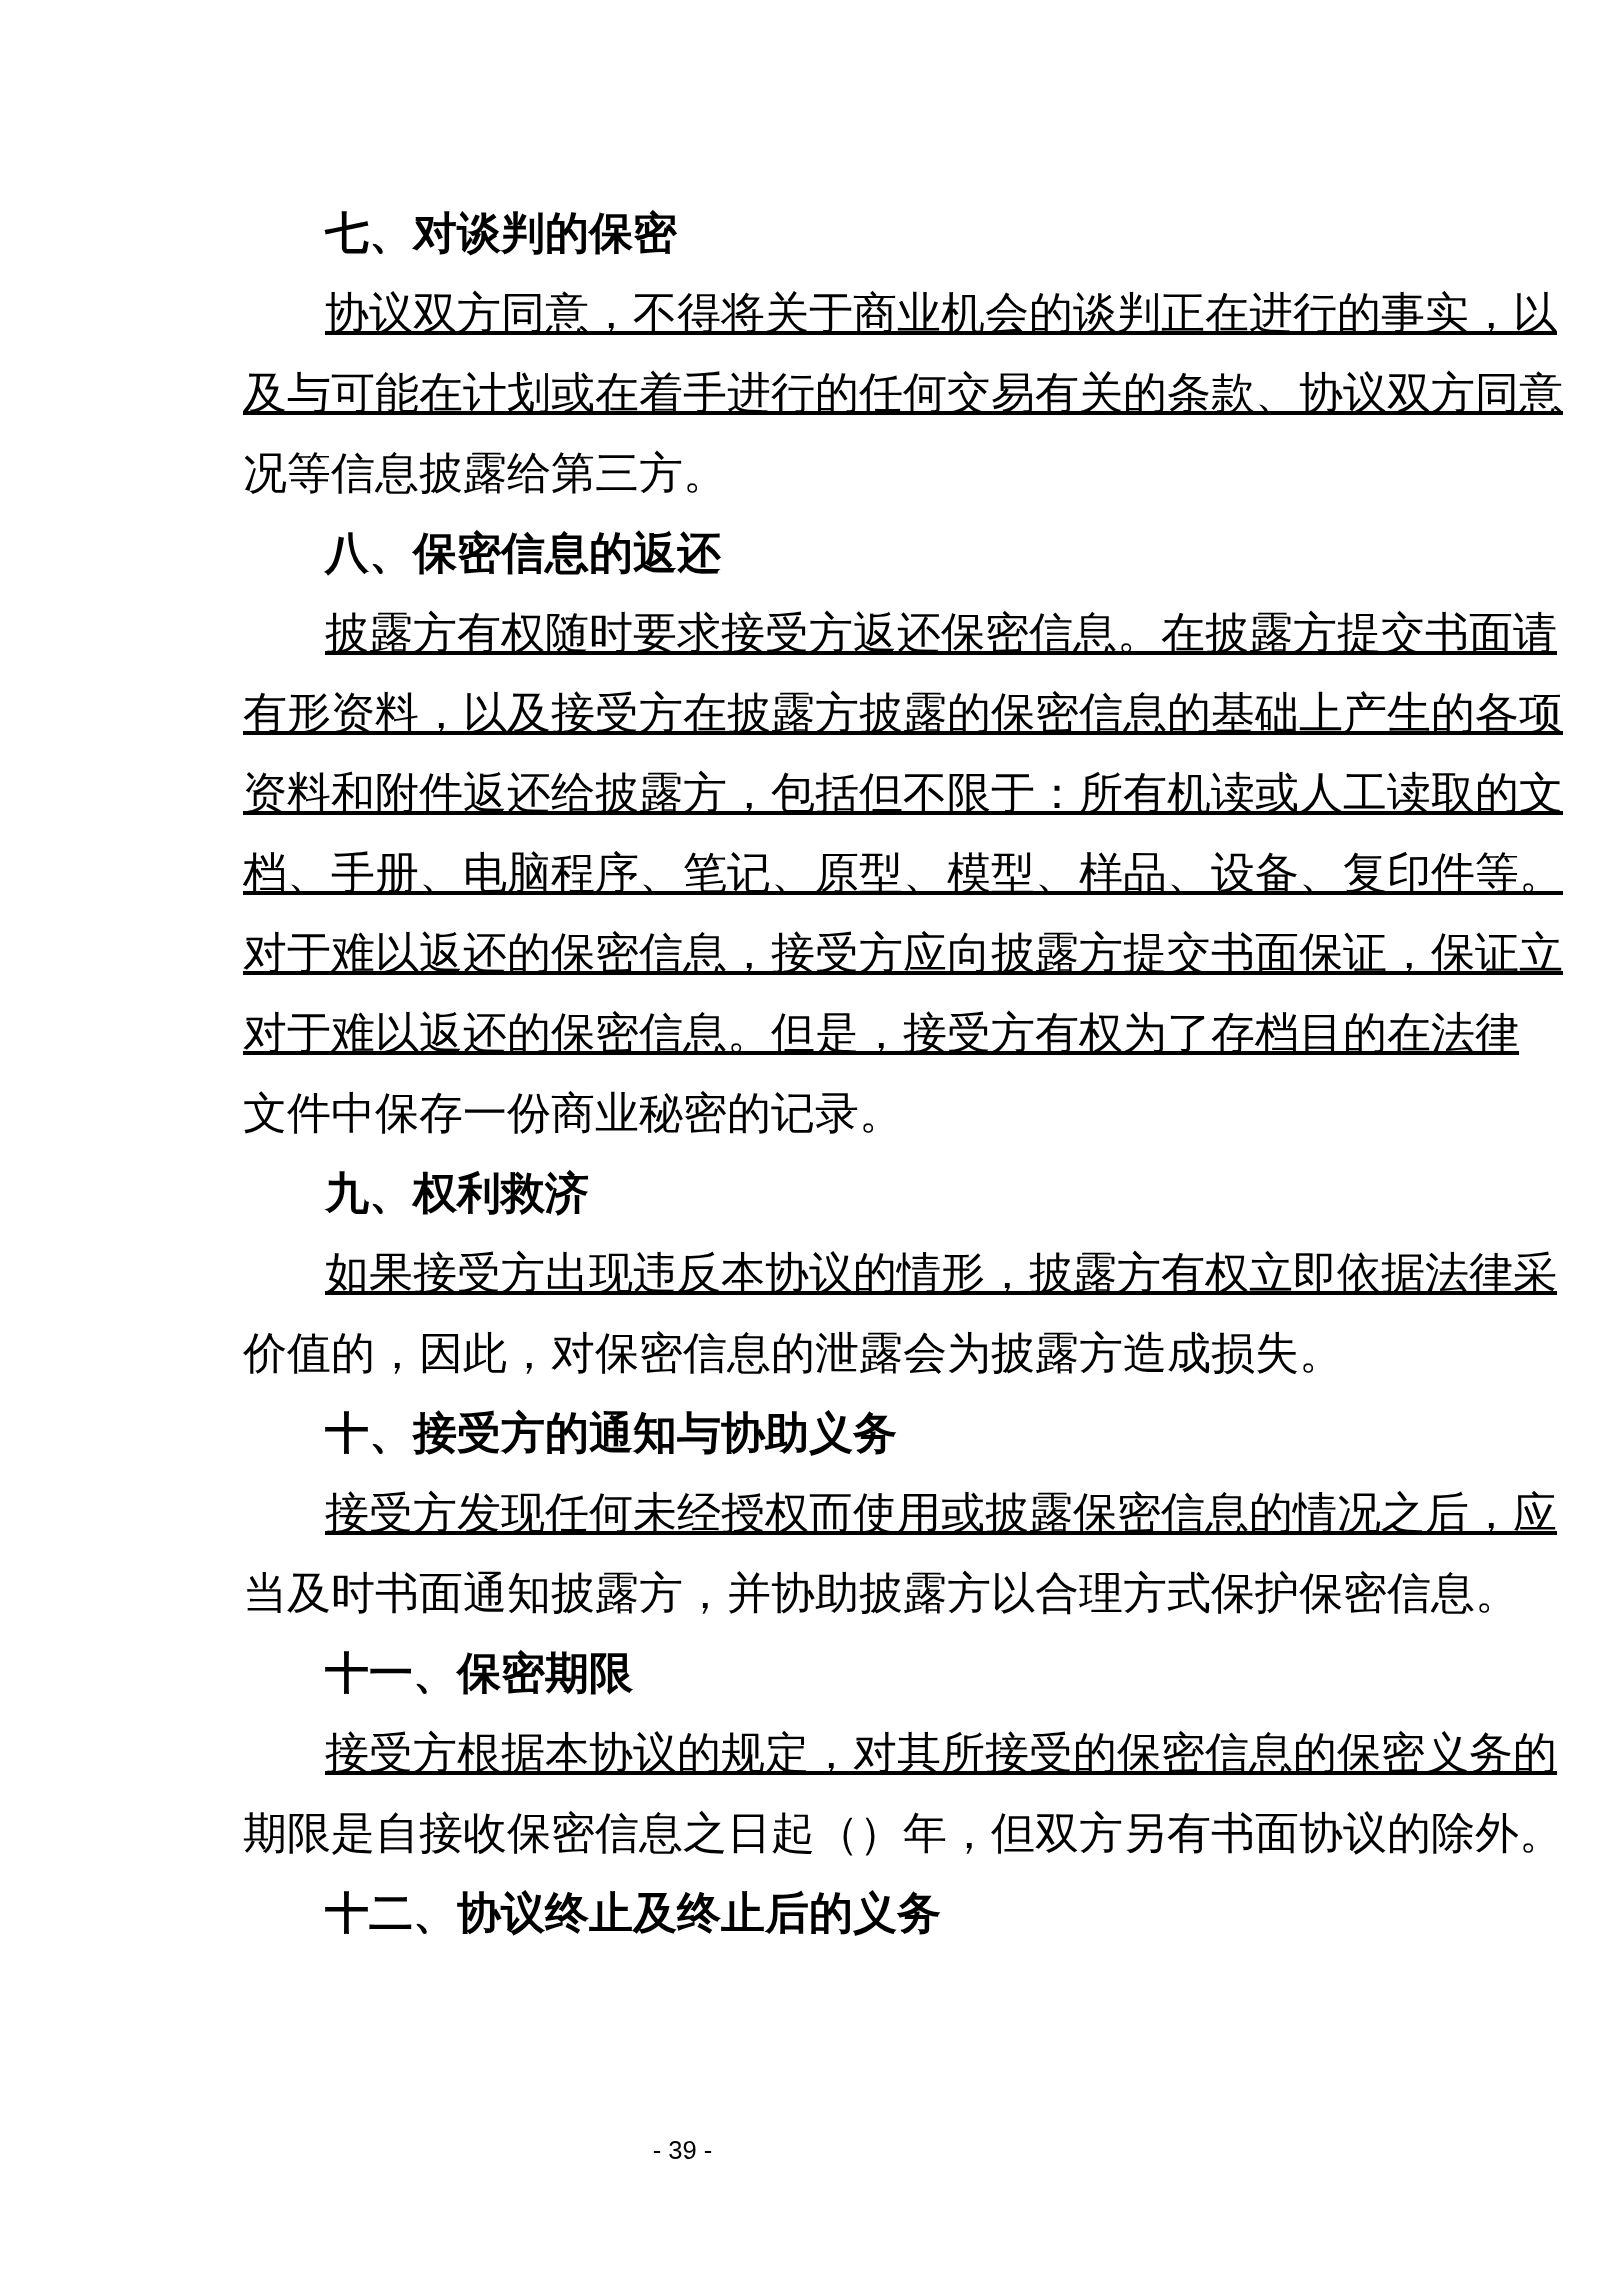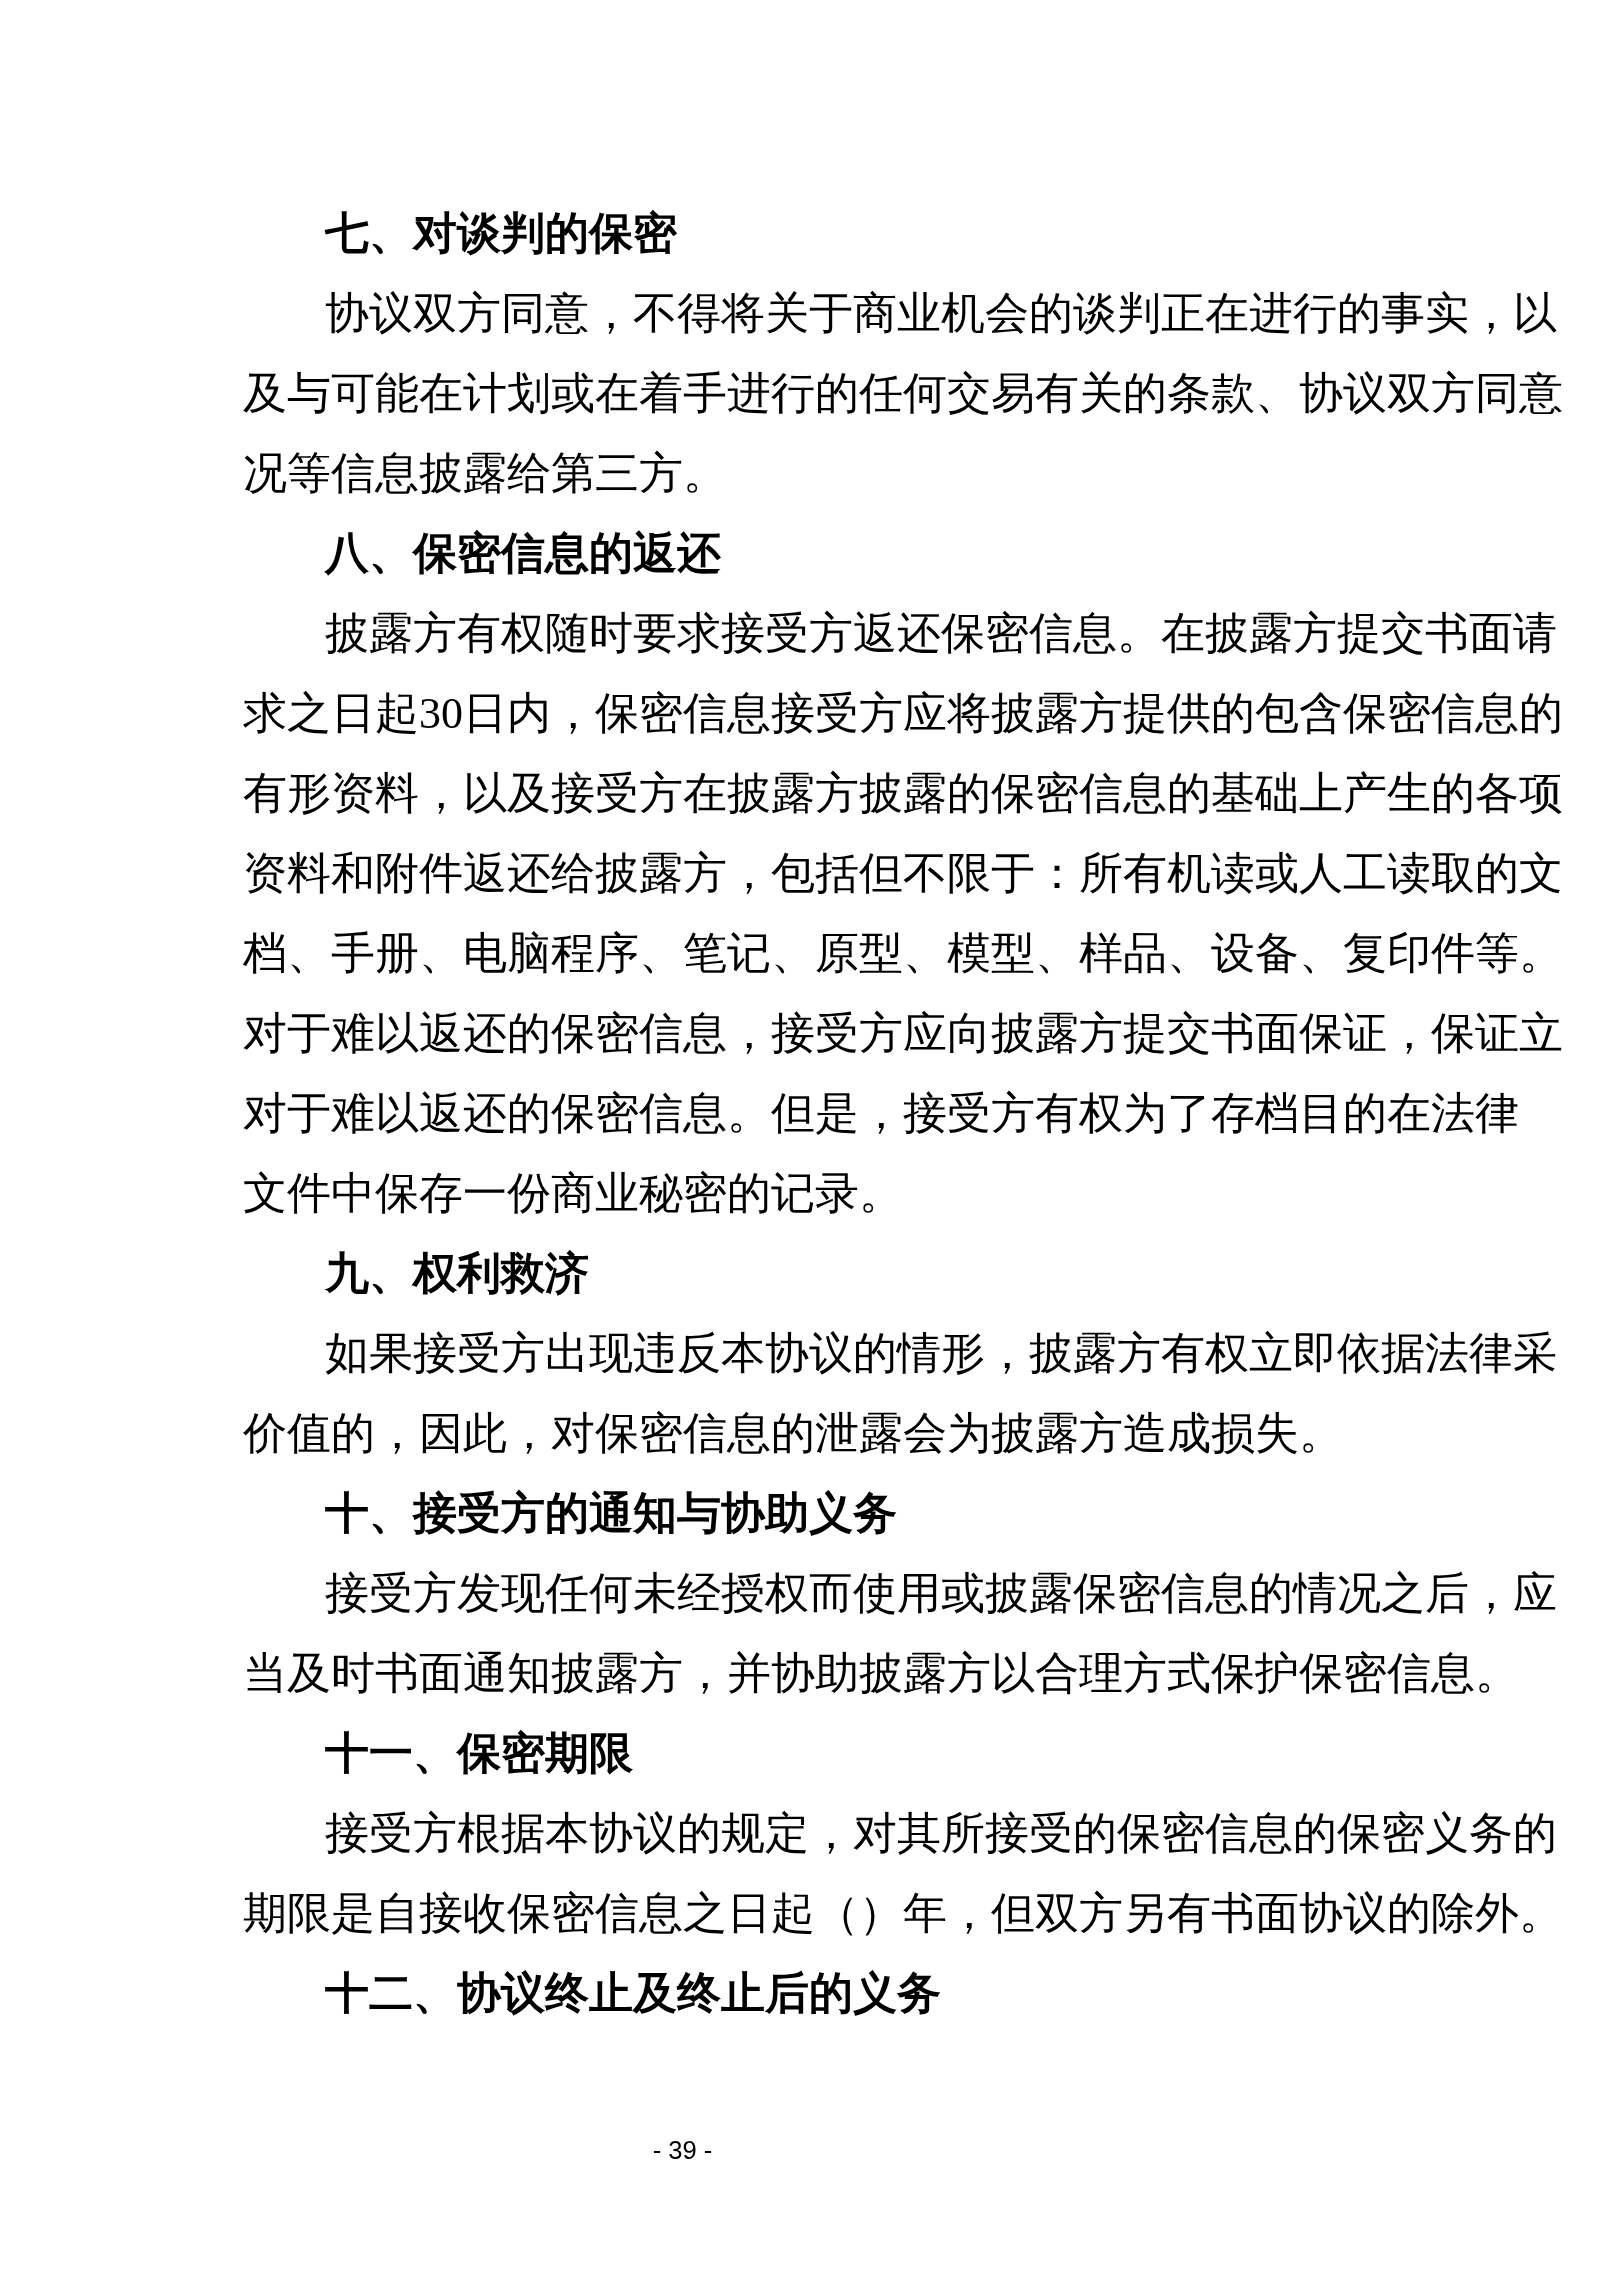"协议双方同意，不得将关于商业机会的谈判正在进行的事实，以" .line.j { text-decoration: none -> underline }
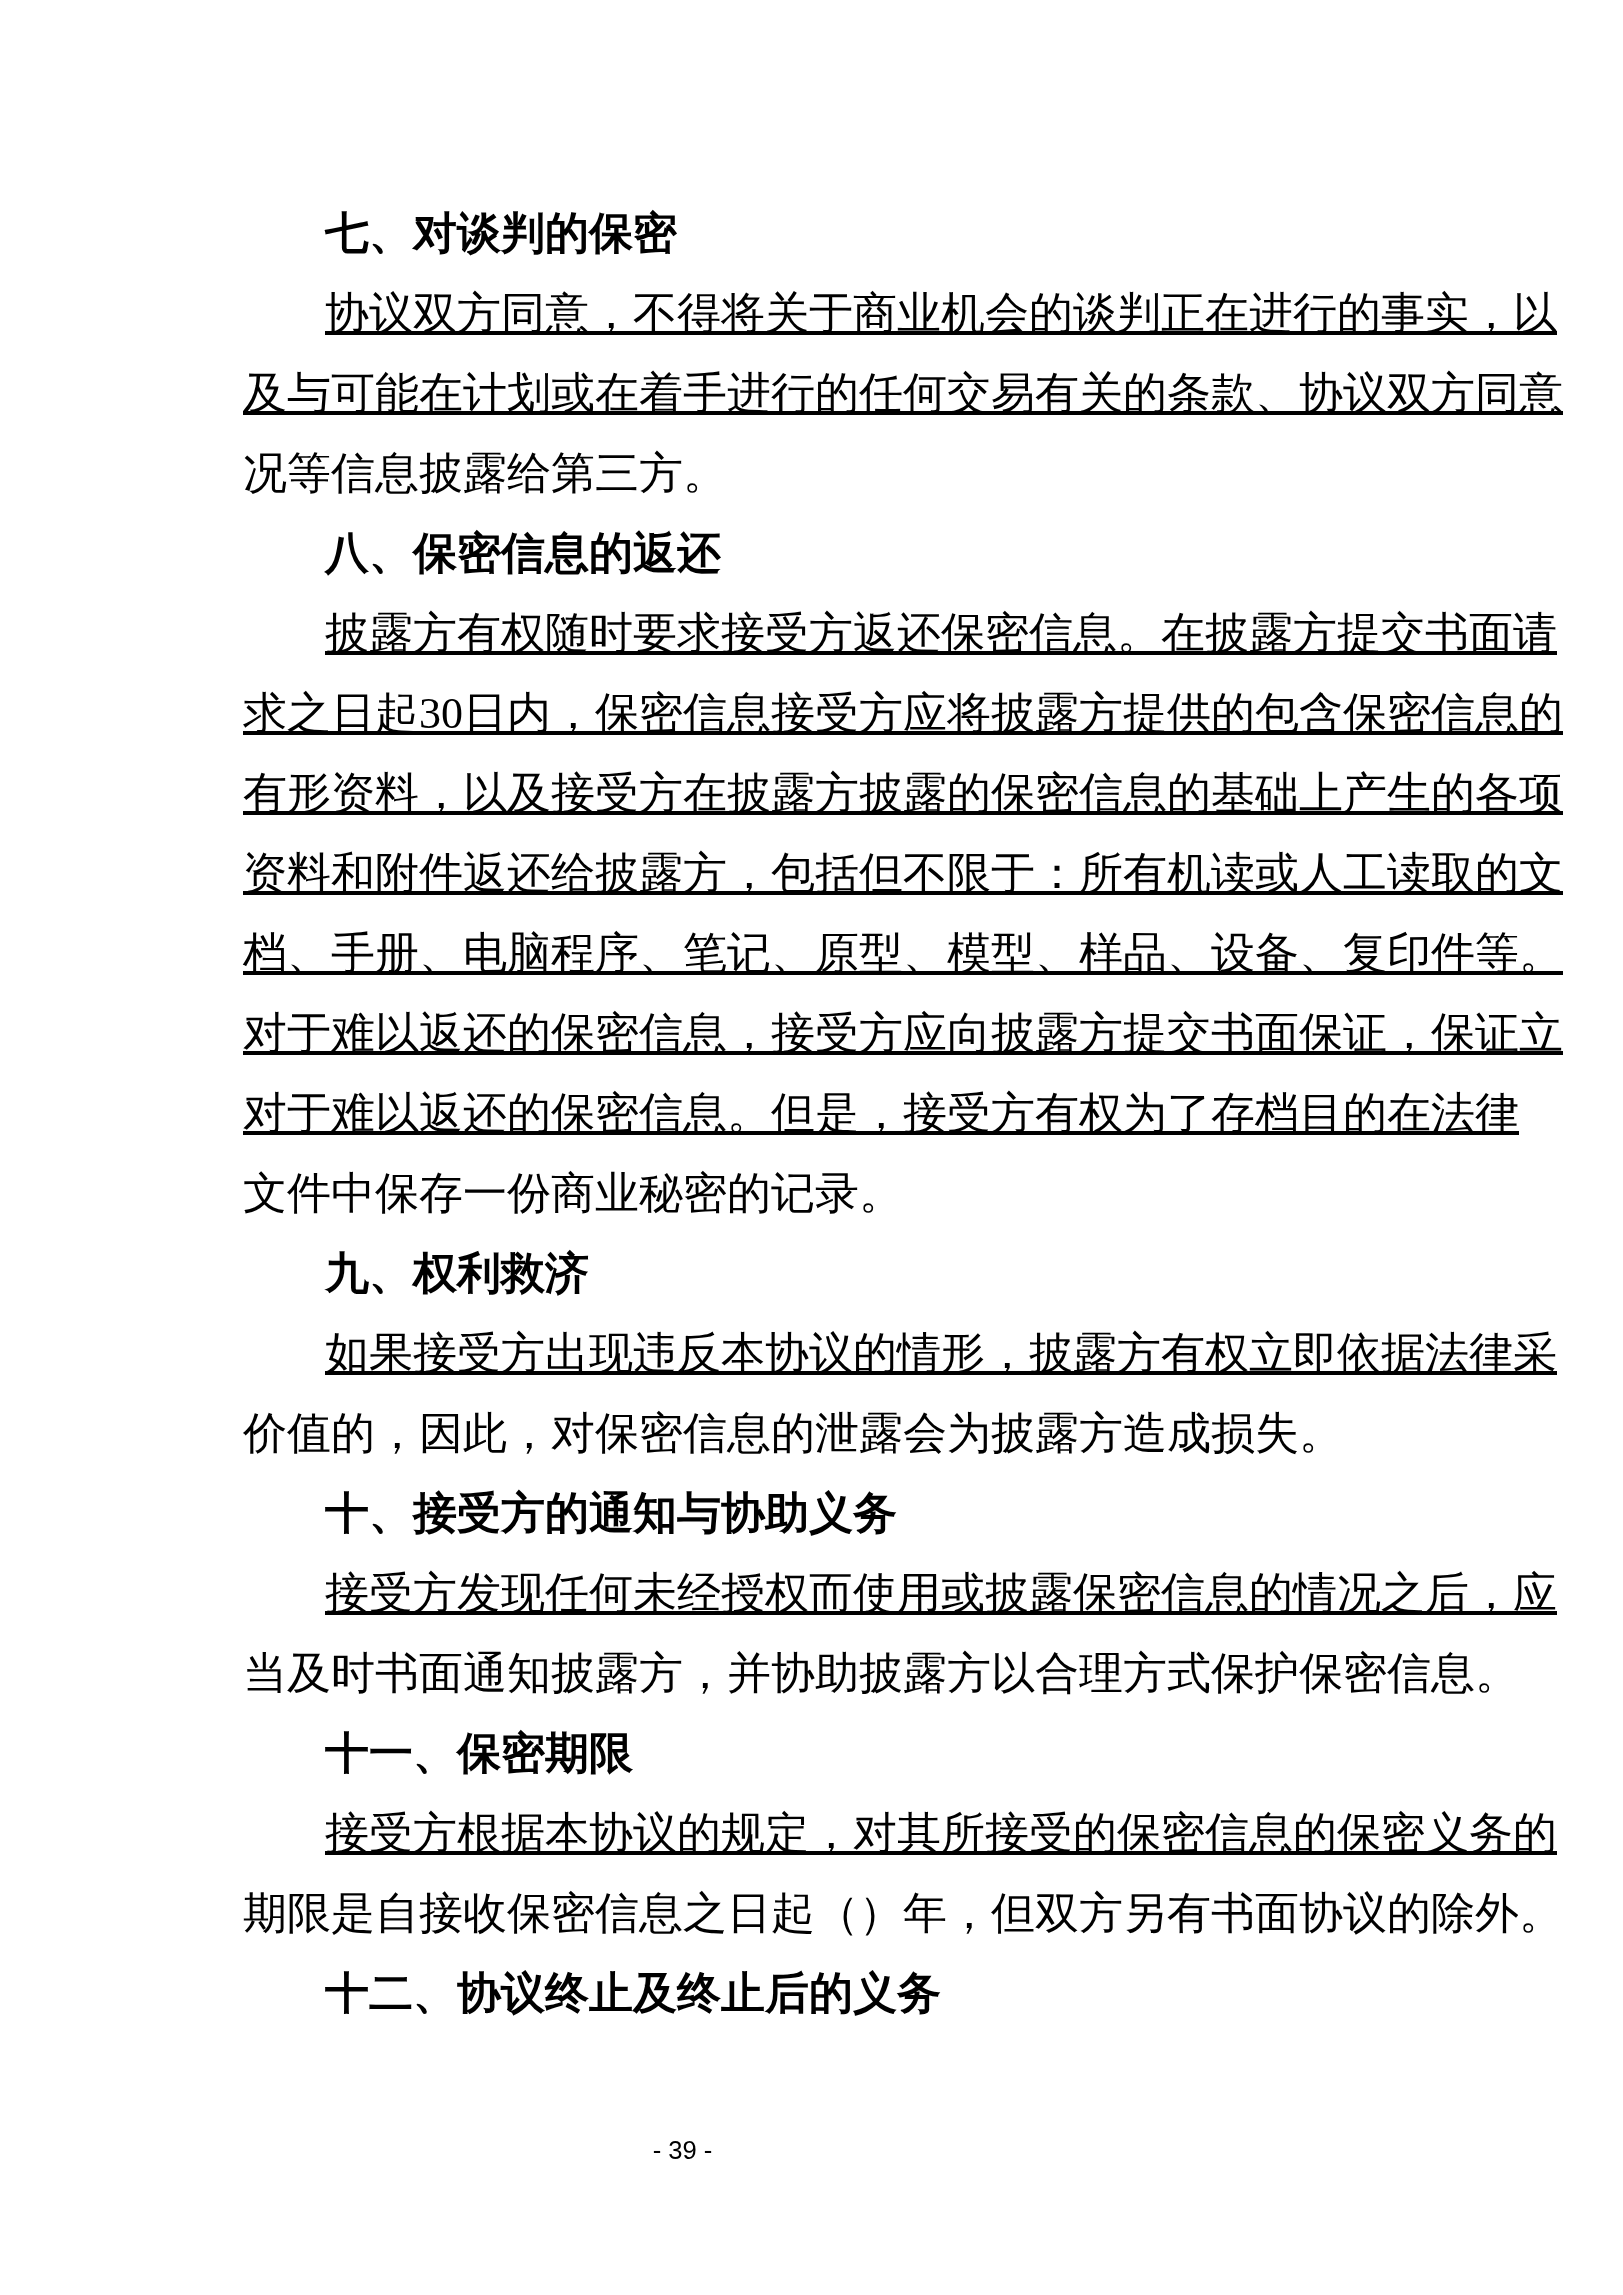"求之日起30日内，保密信息接受方应将披露方提供的包含保密信息的" div.line { html: <div>求之日起30日内，保密信息接受方应将披露方提供的包含保密信息的</div> -> none }
